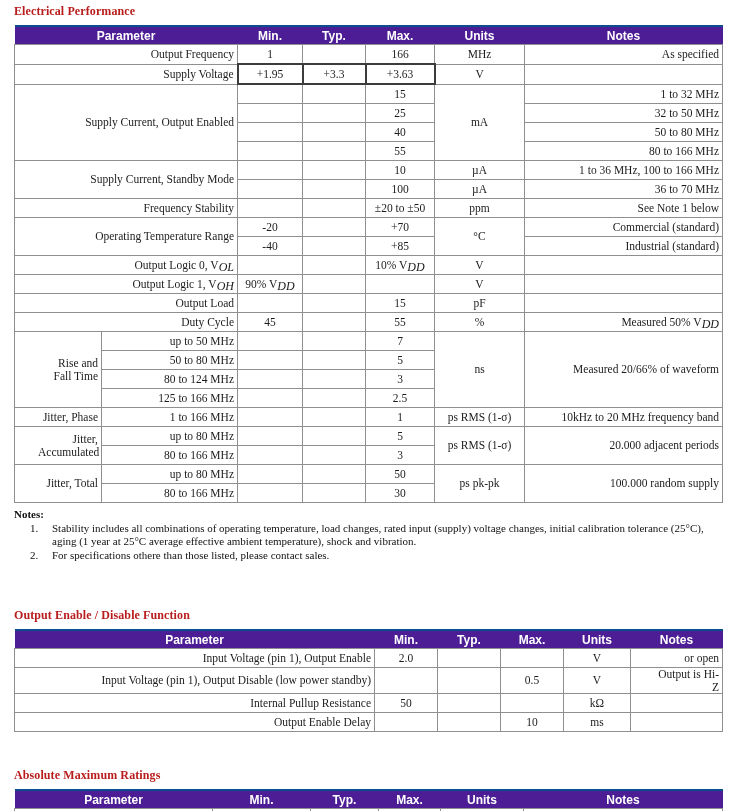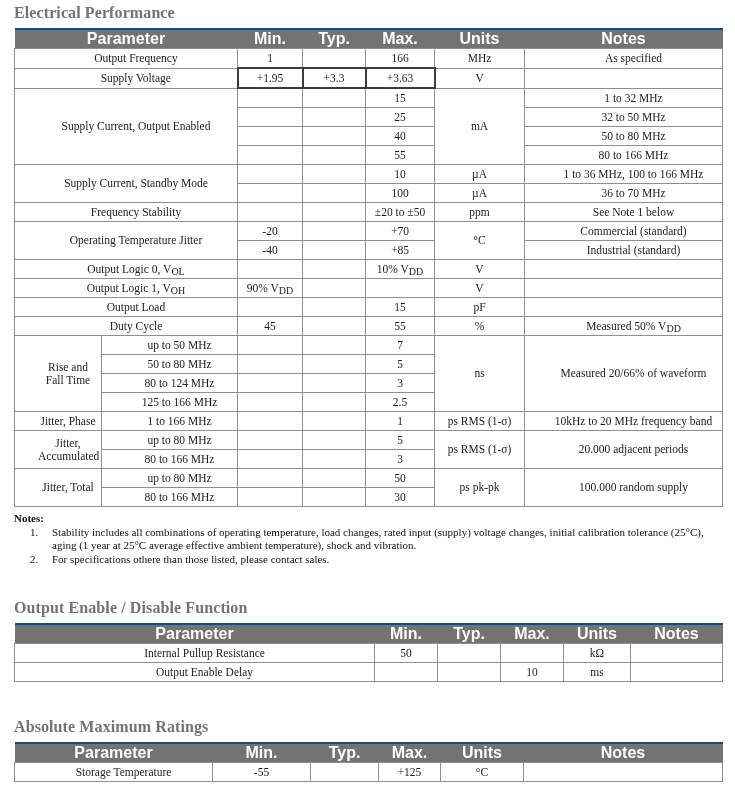"Electrical Performance" .sec-title { color: #737373 -> #b91c1c; font-size: 16px -> 12px }
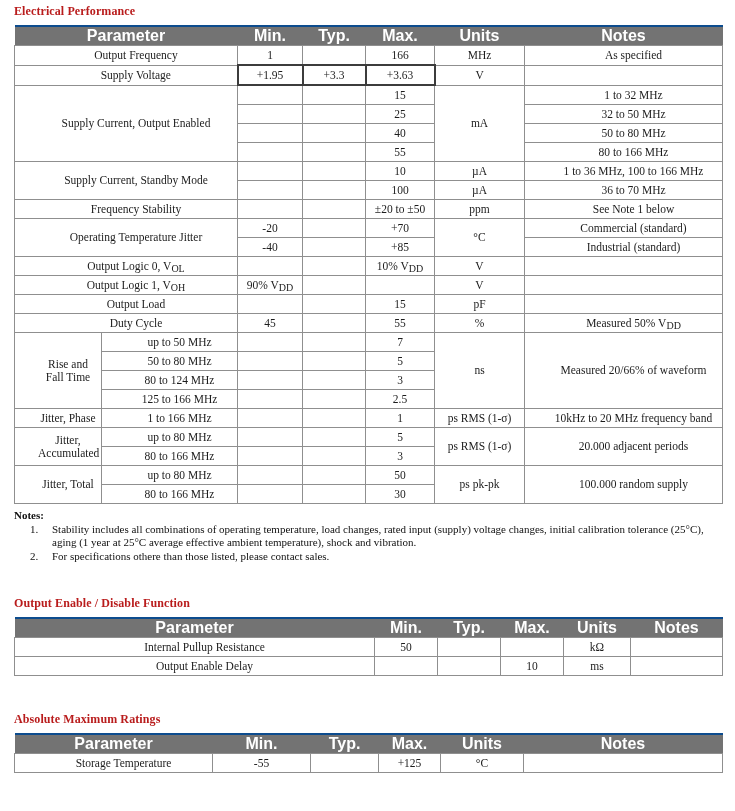"Parameter" table.spec th { background: #737373 -> #4c1d95; font-size: 16px -> 12px }
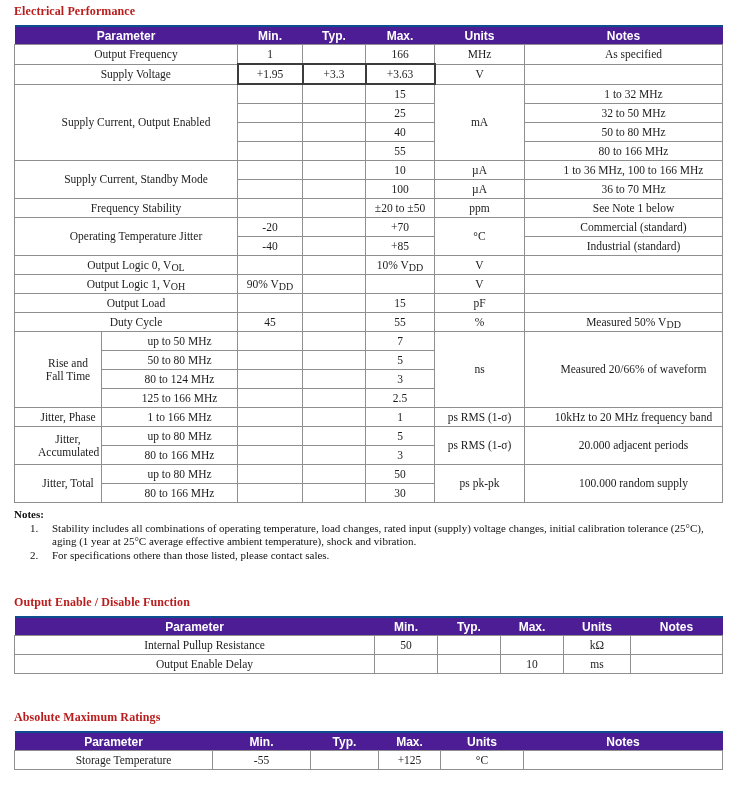"Output Frequency" table.spec td.l { text-align: center -> right }
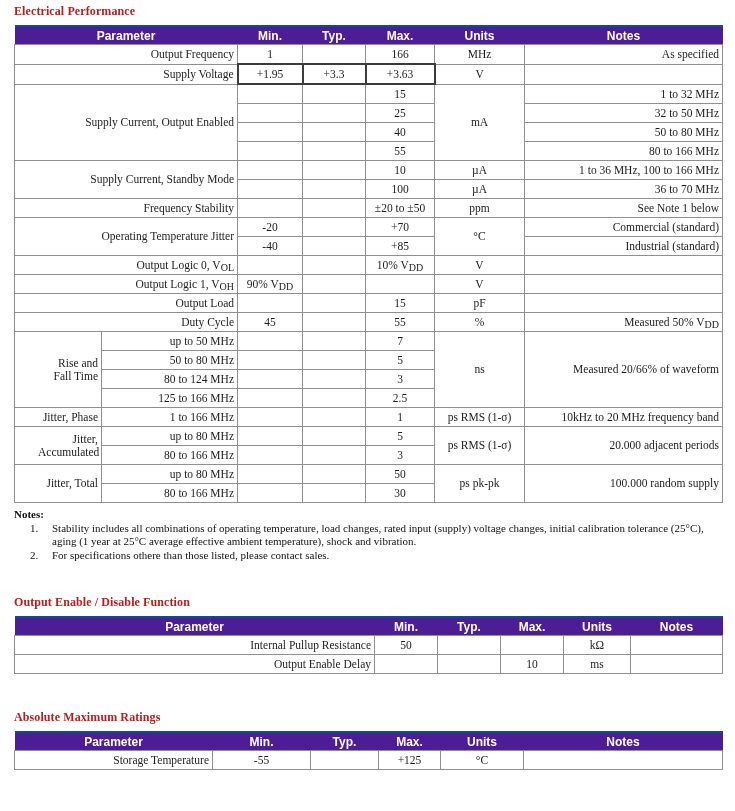"Operating Temperature Jitter" td.l { text: Jitter -> Range }
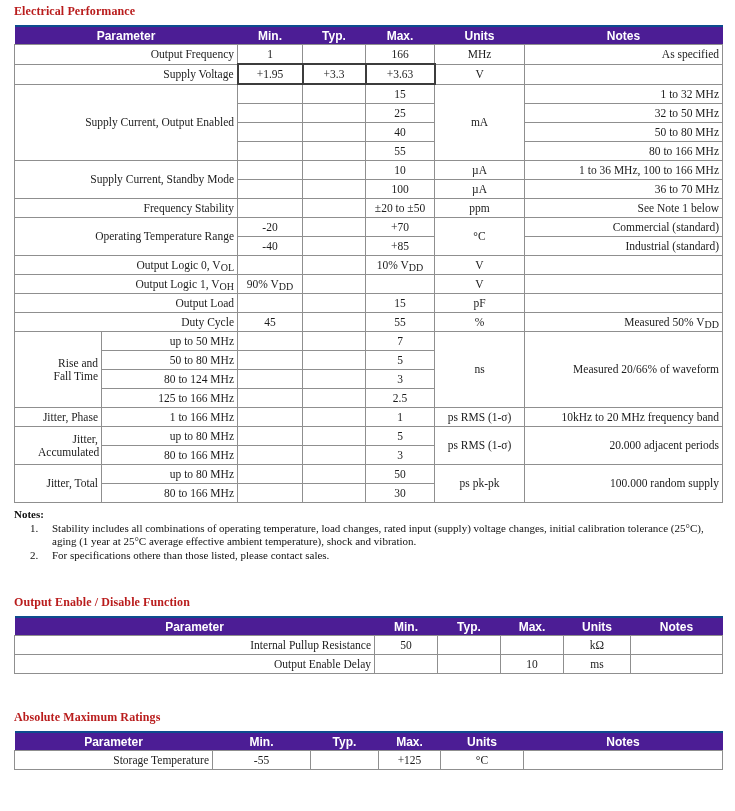"OL" sub { font-size: 10px -> 12px; font-style: none -> italic }
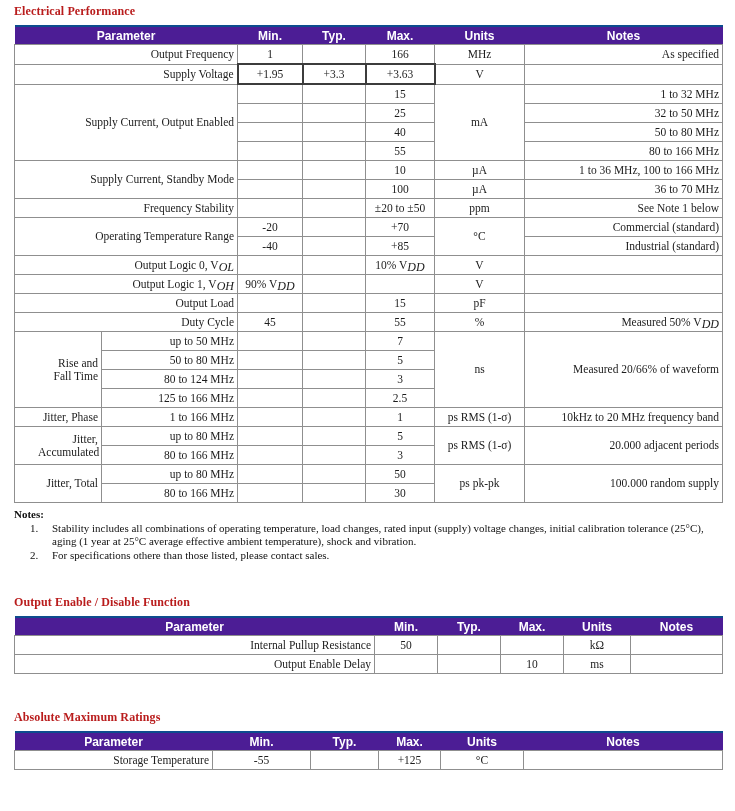"Output Enable / Disable Function" #sec-oe { margin-top: 33px -> 46px }
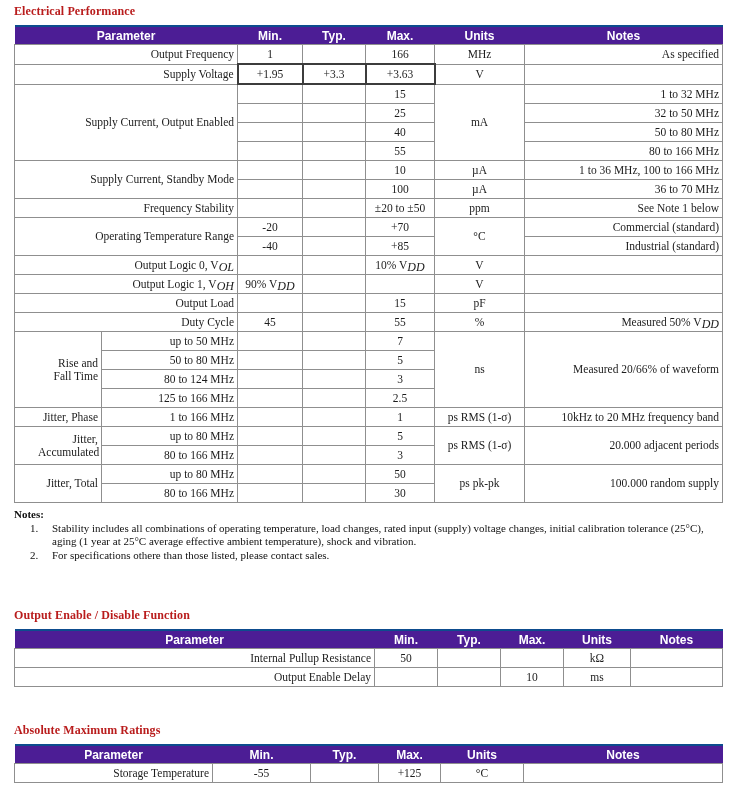"Input Voltage (pin 1), Output Enable" tr { html: none -> <tr> <td>Input Voltage (pin 1), Output Enable</td> <td>2.0</td> <td></td> <td></td> <td>V</td> <td>or open</td> </tr> }
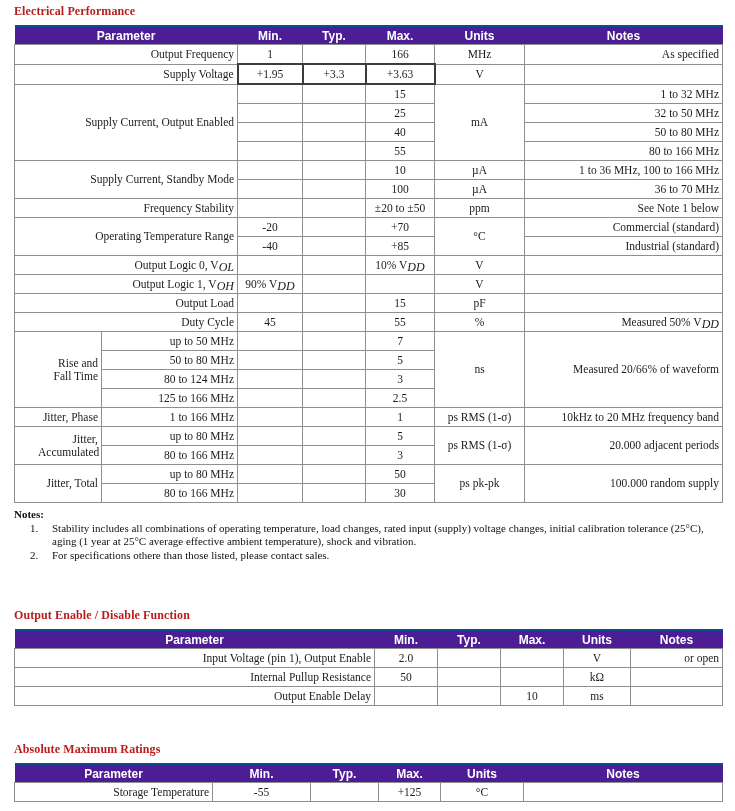"Input Voltage (pin 1), Output Disable" tr { html: none -> <tr> <td>Input Voltage (pin 1), Output Disable (low power standby)</td> <td></td> <td></td> <td>0.5</td> <td>V</td> <td>Output is Hi-Z</td> </tr> }
